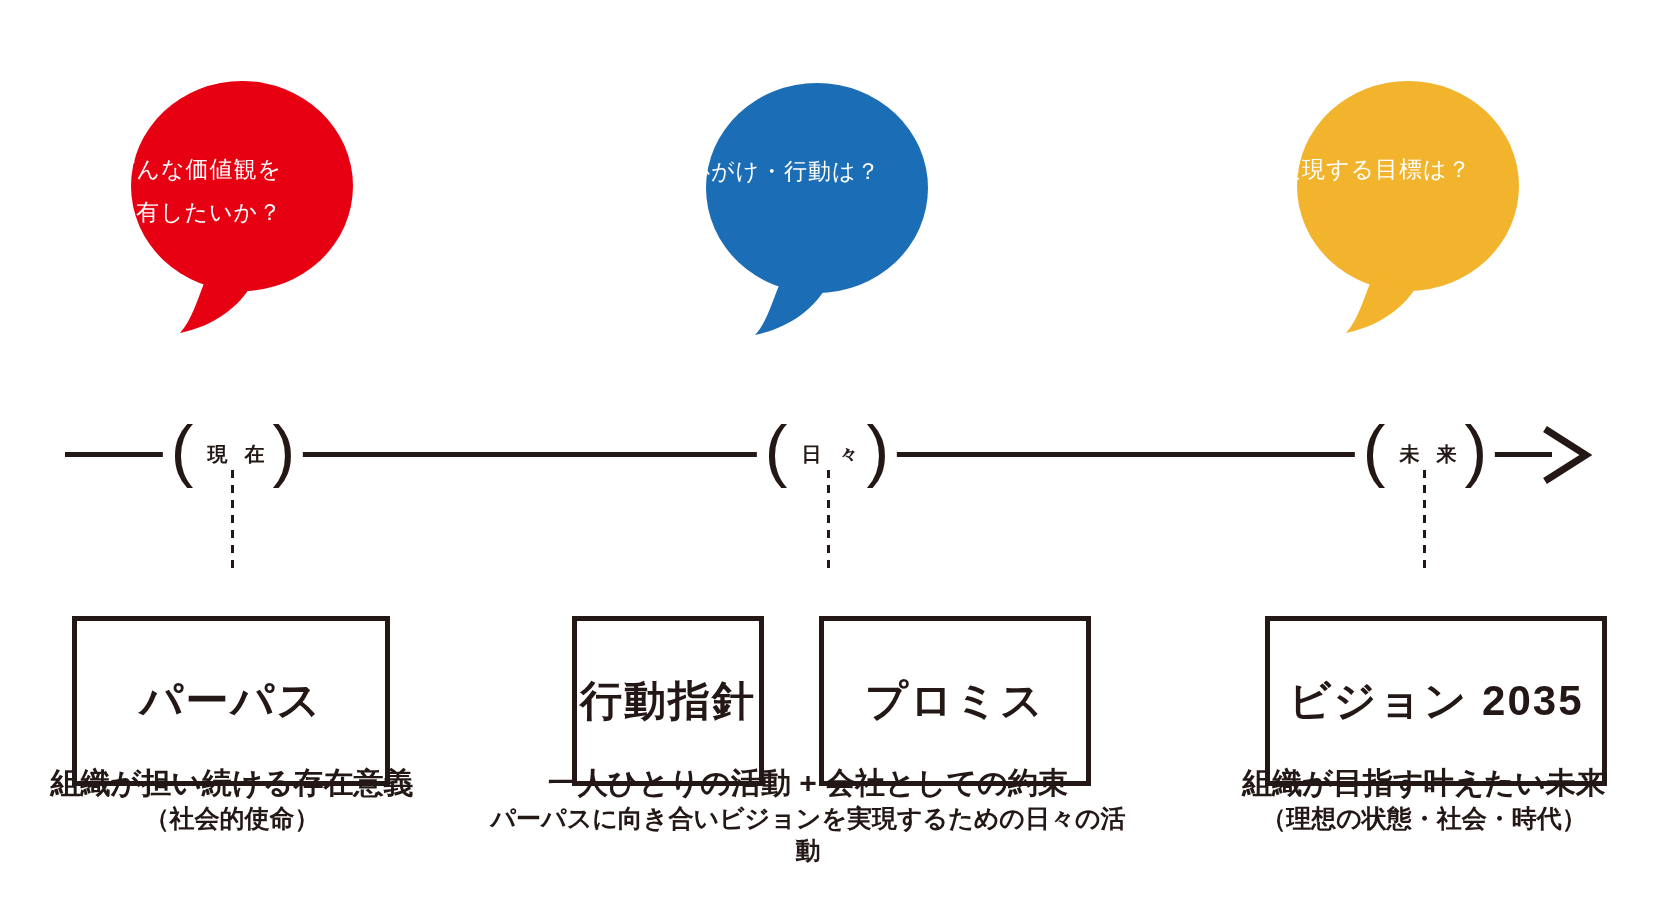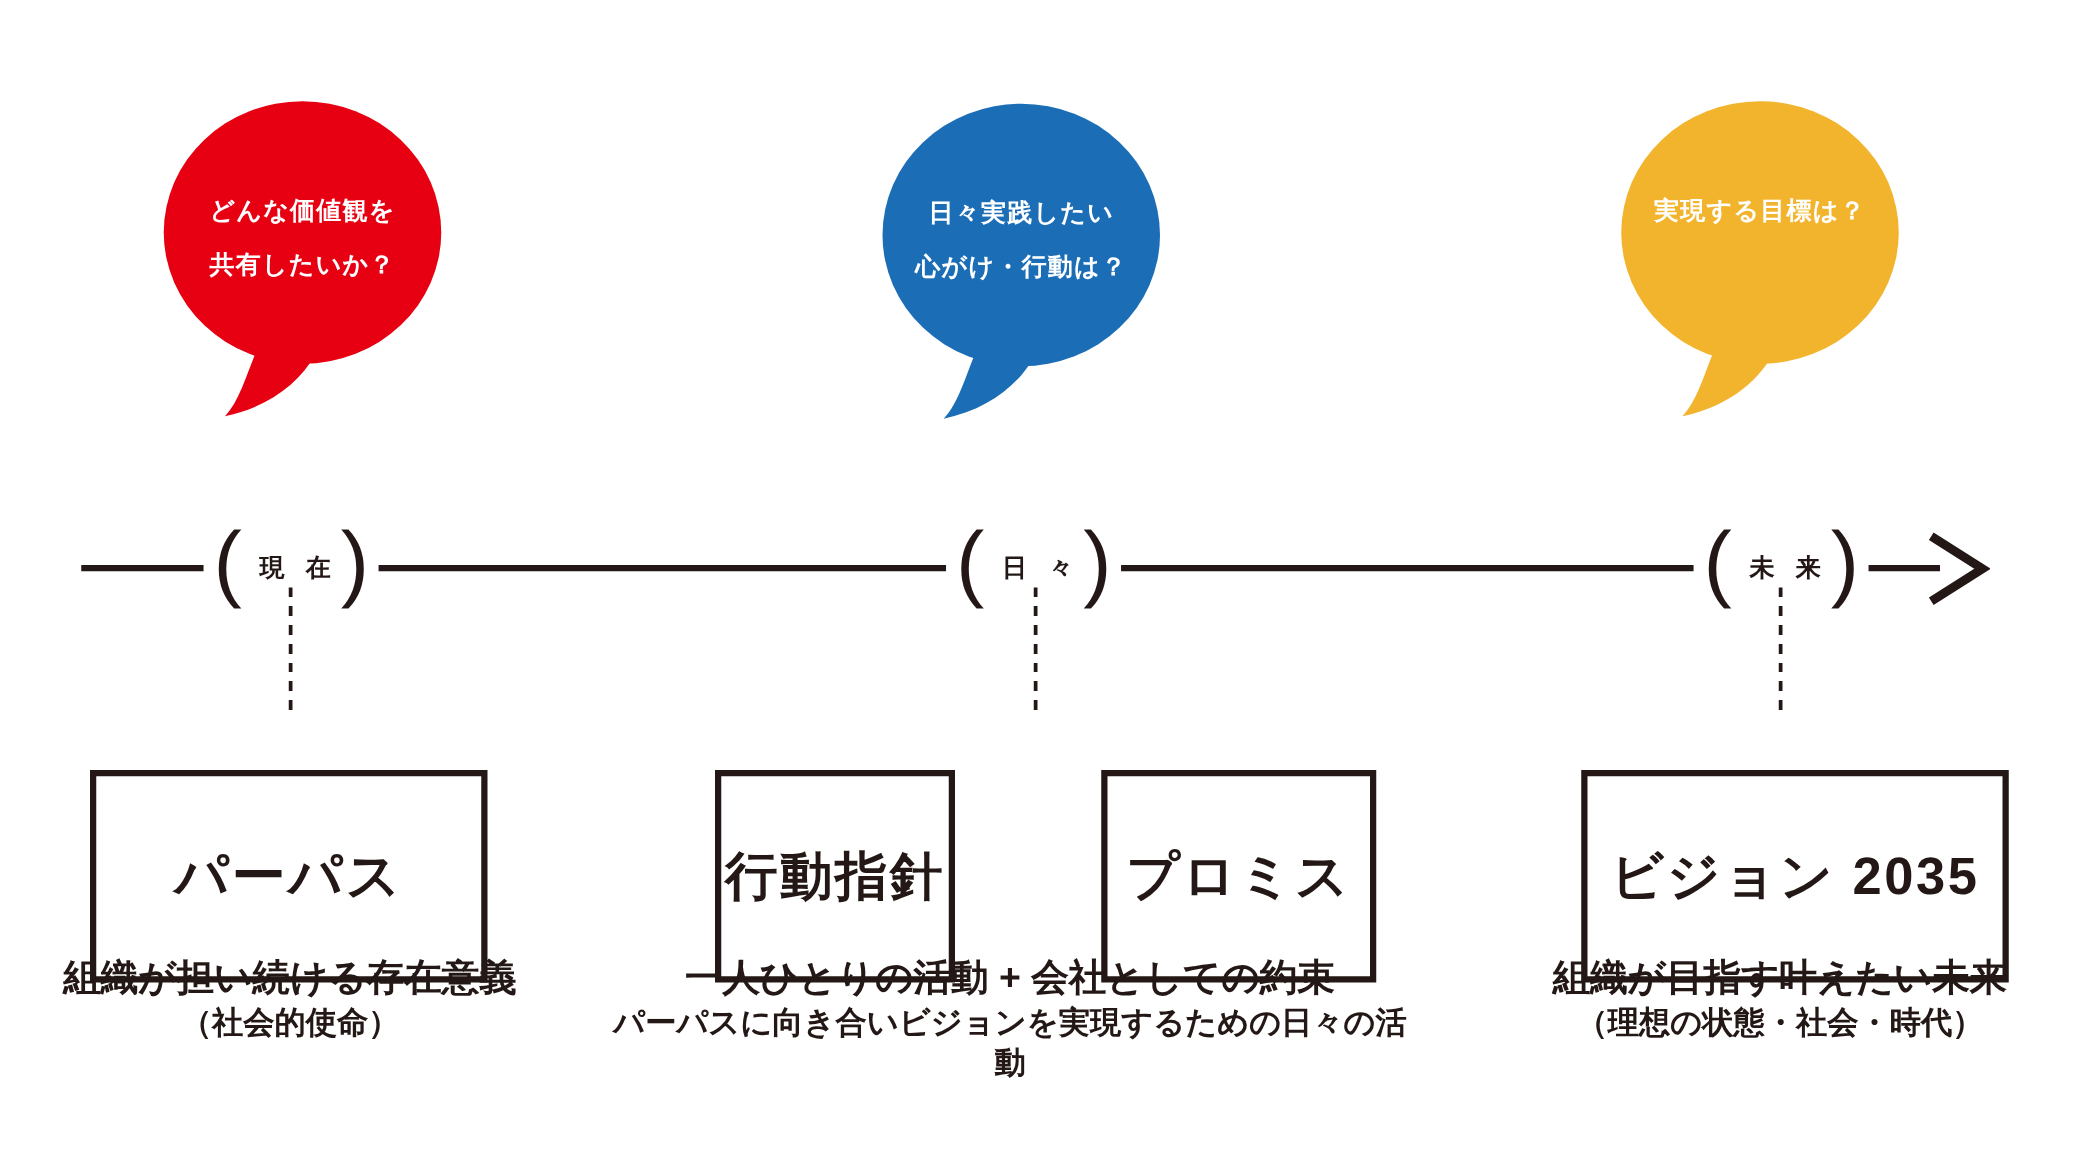"どんな価値観を" .bubble-text { font-size: 20px -> 23px; font-weight: bold -> normal; text-align: center -> none }
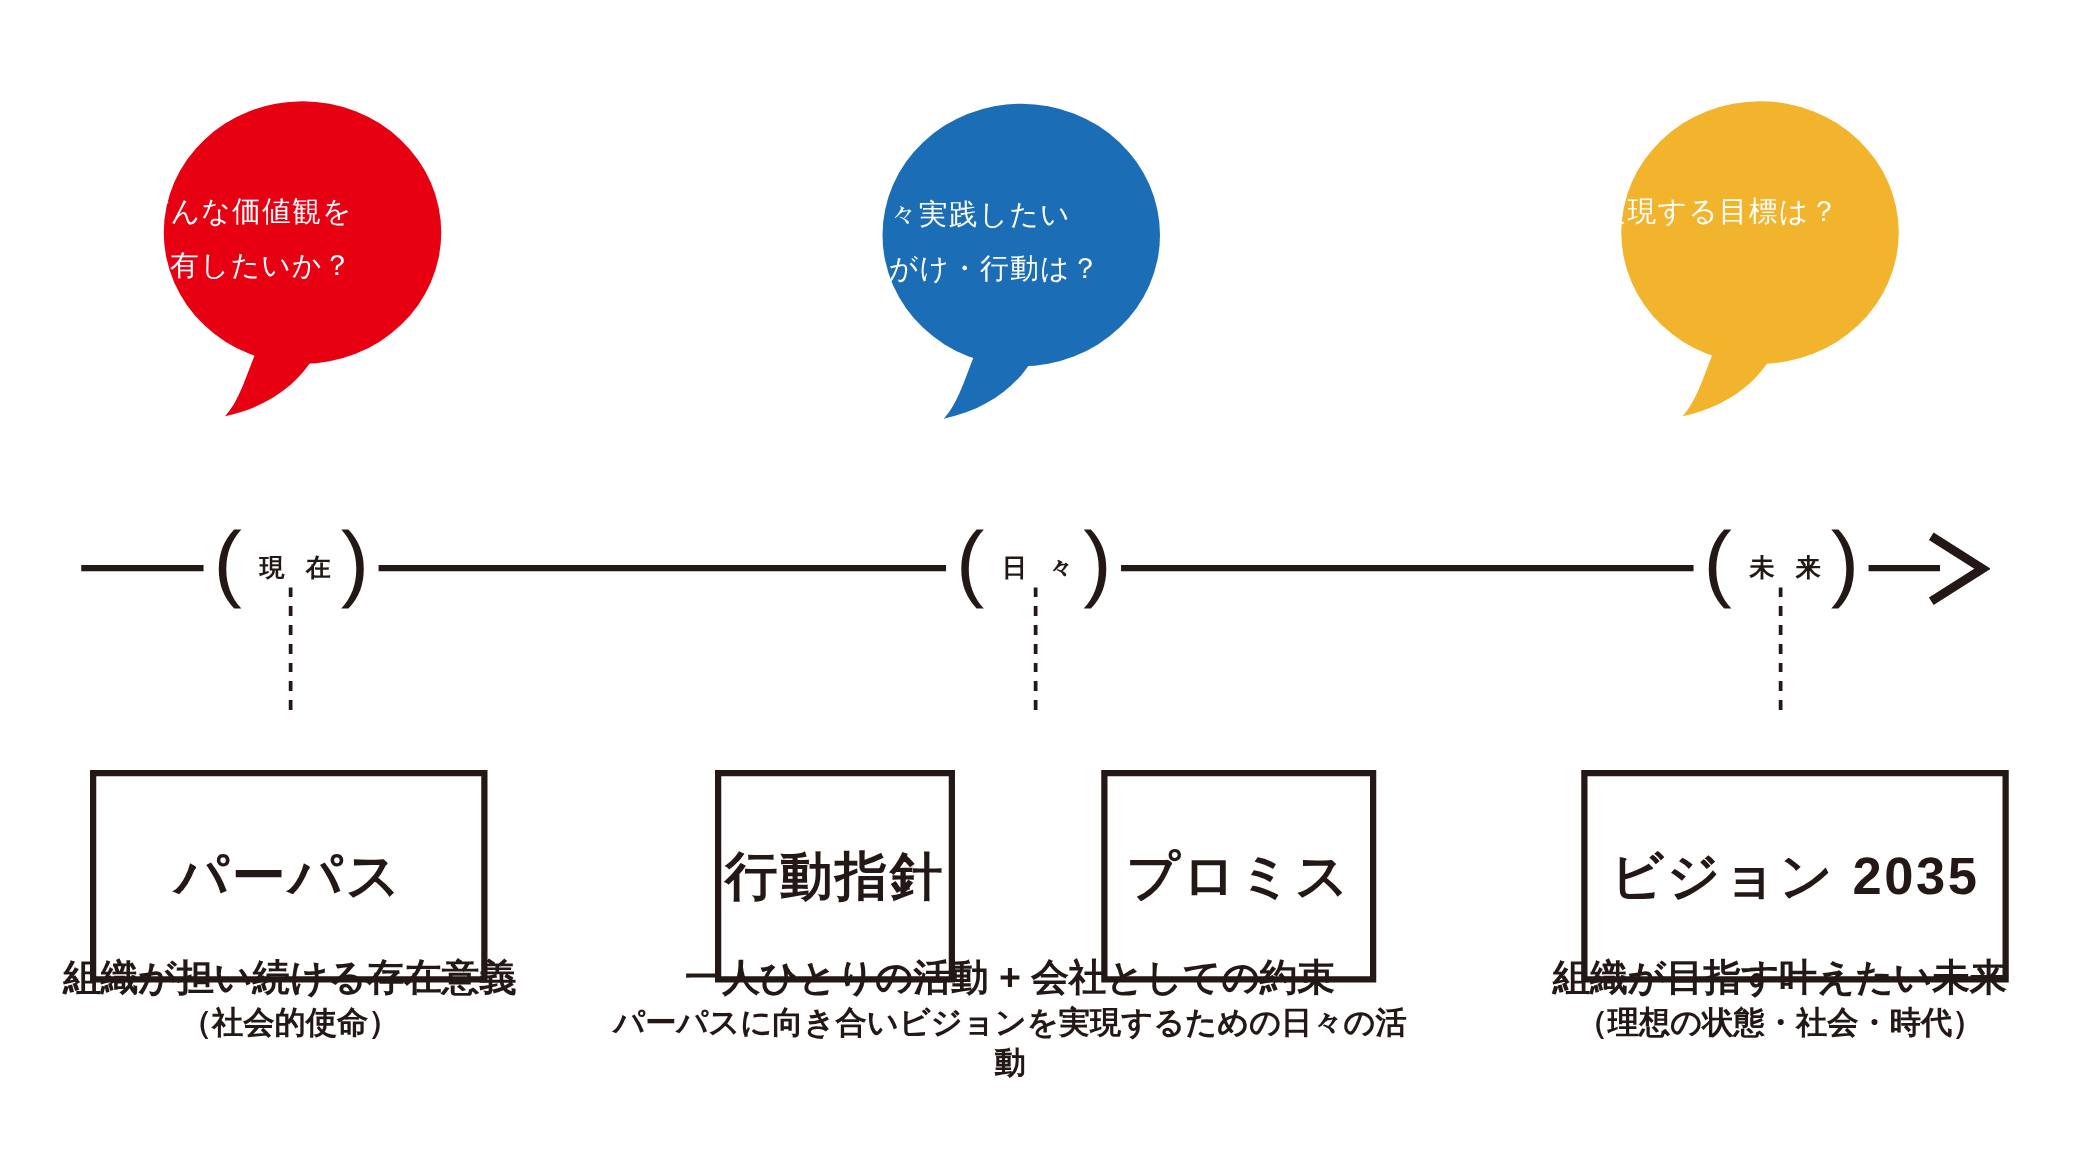"日々実践したい" div { html: <div>日々実践したい</div> -> none }
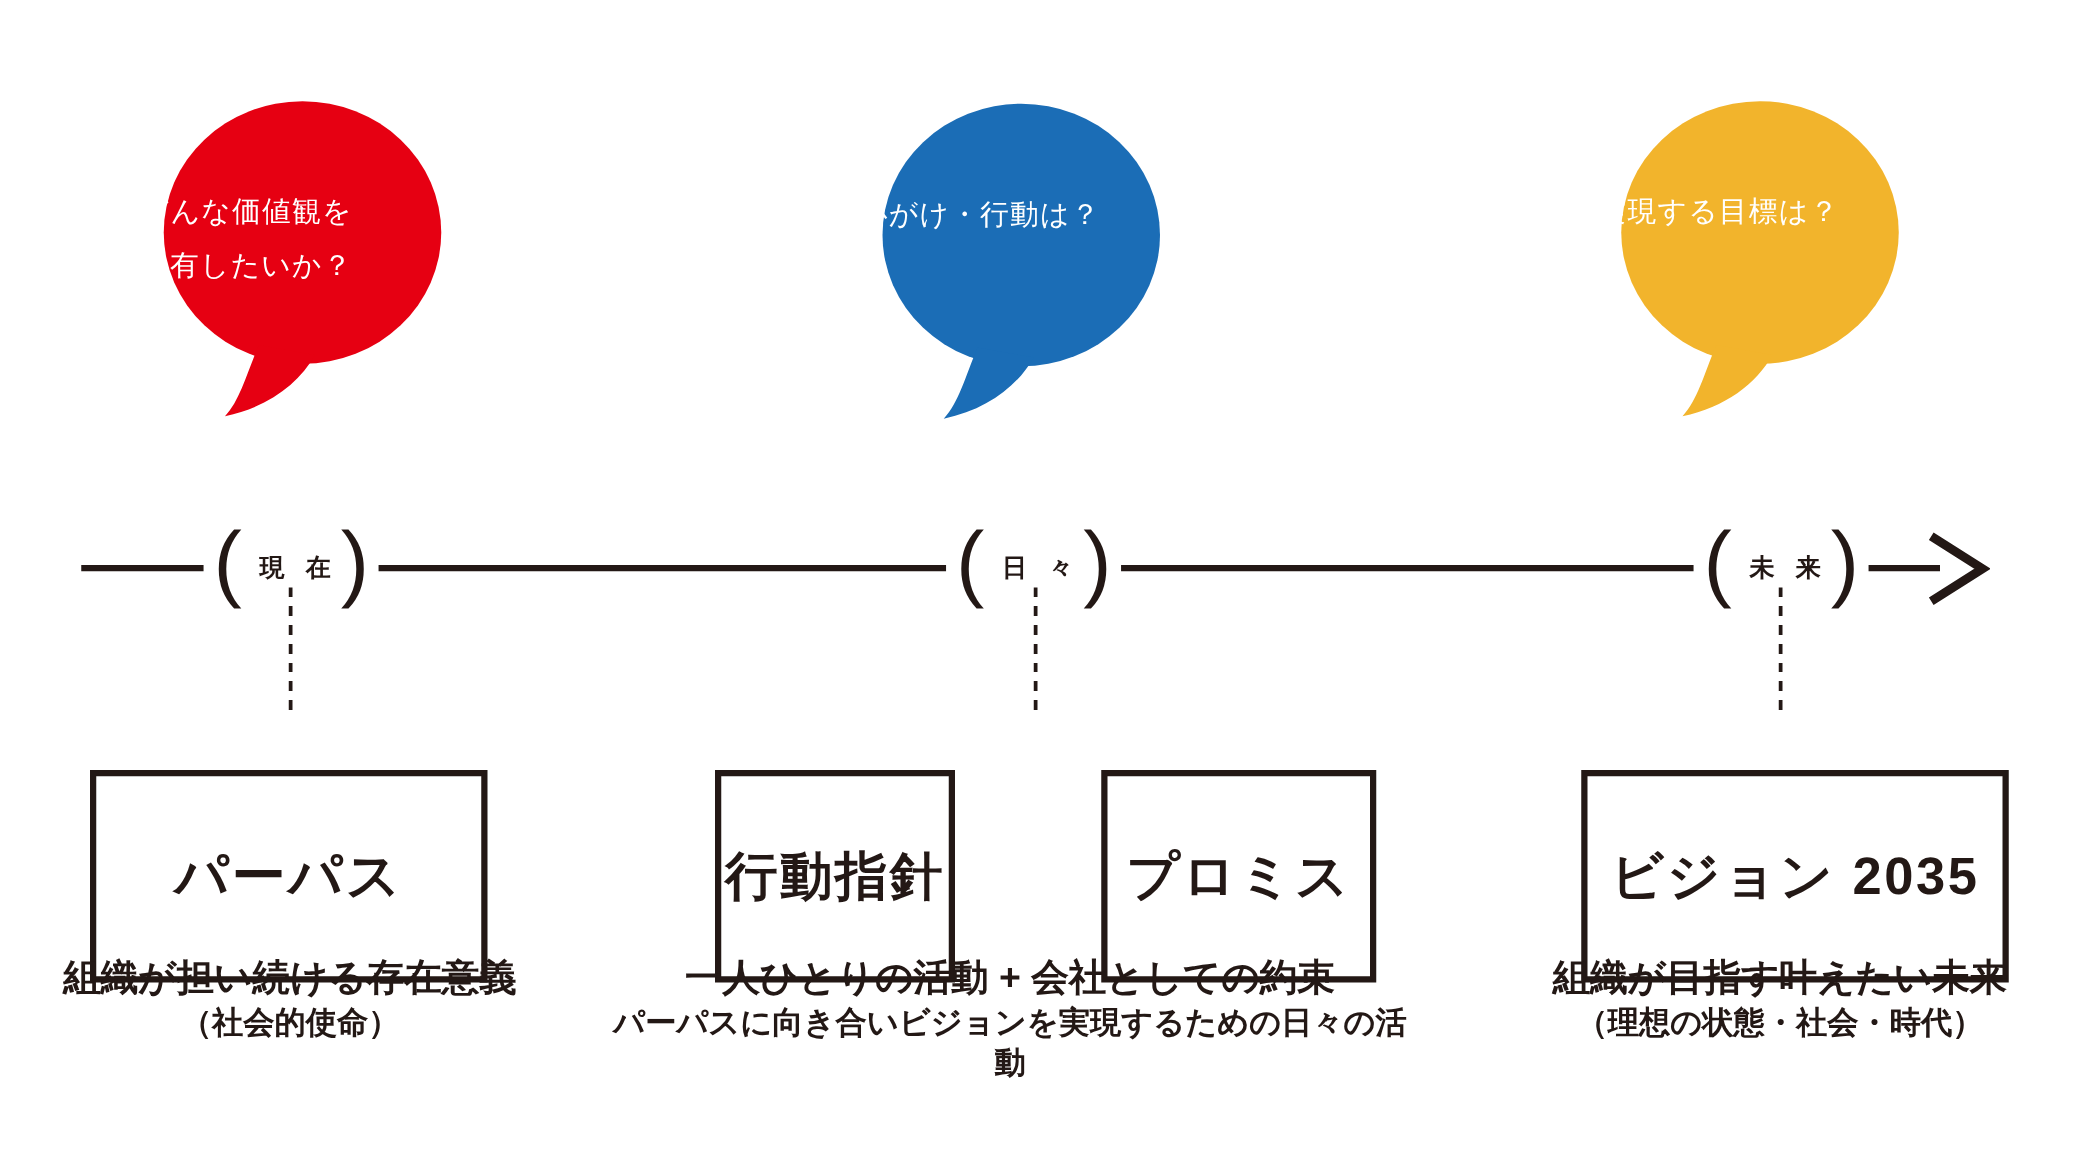"プロミス" div.diagram-box { left: 881px -> 819px; width: 220px -> 272px }
